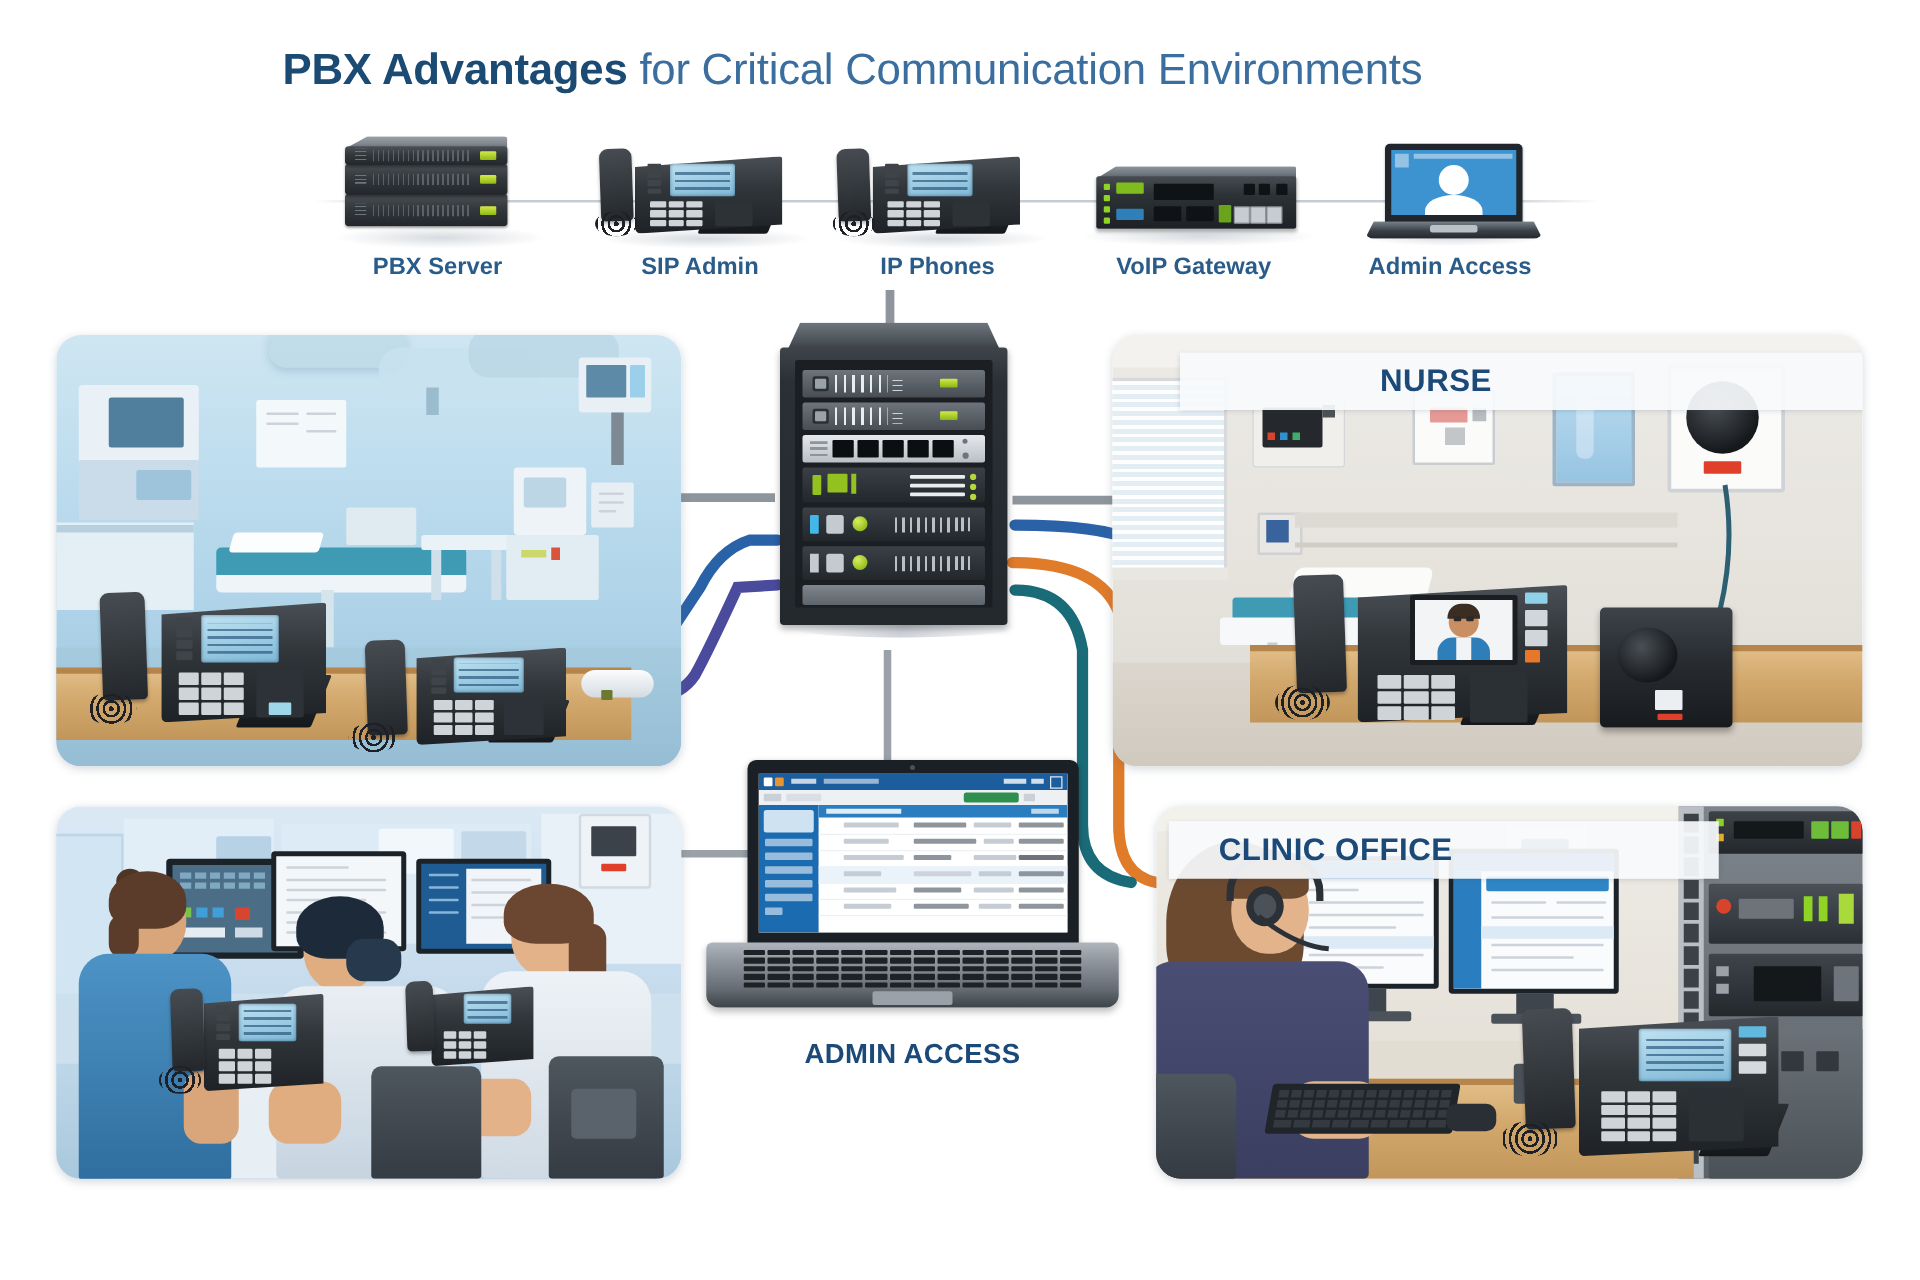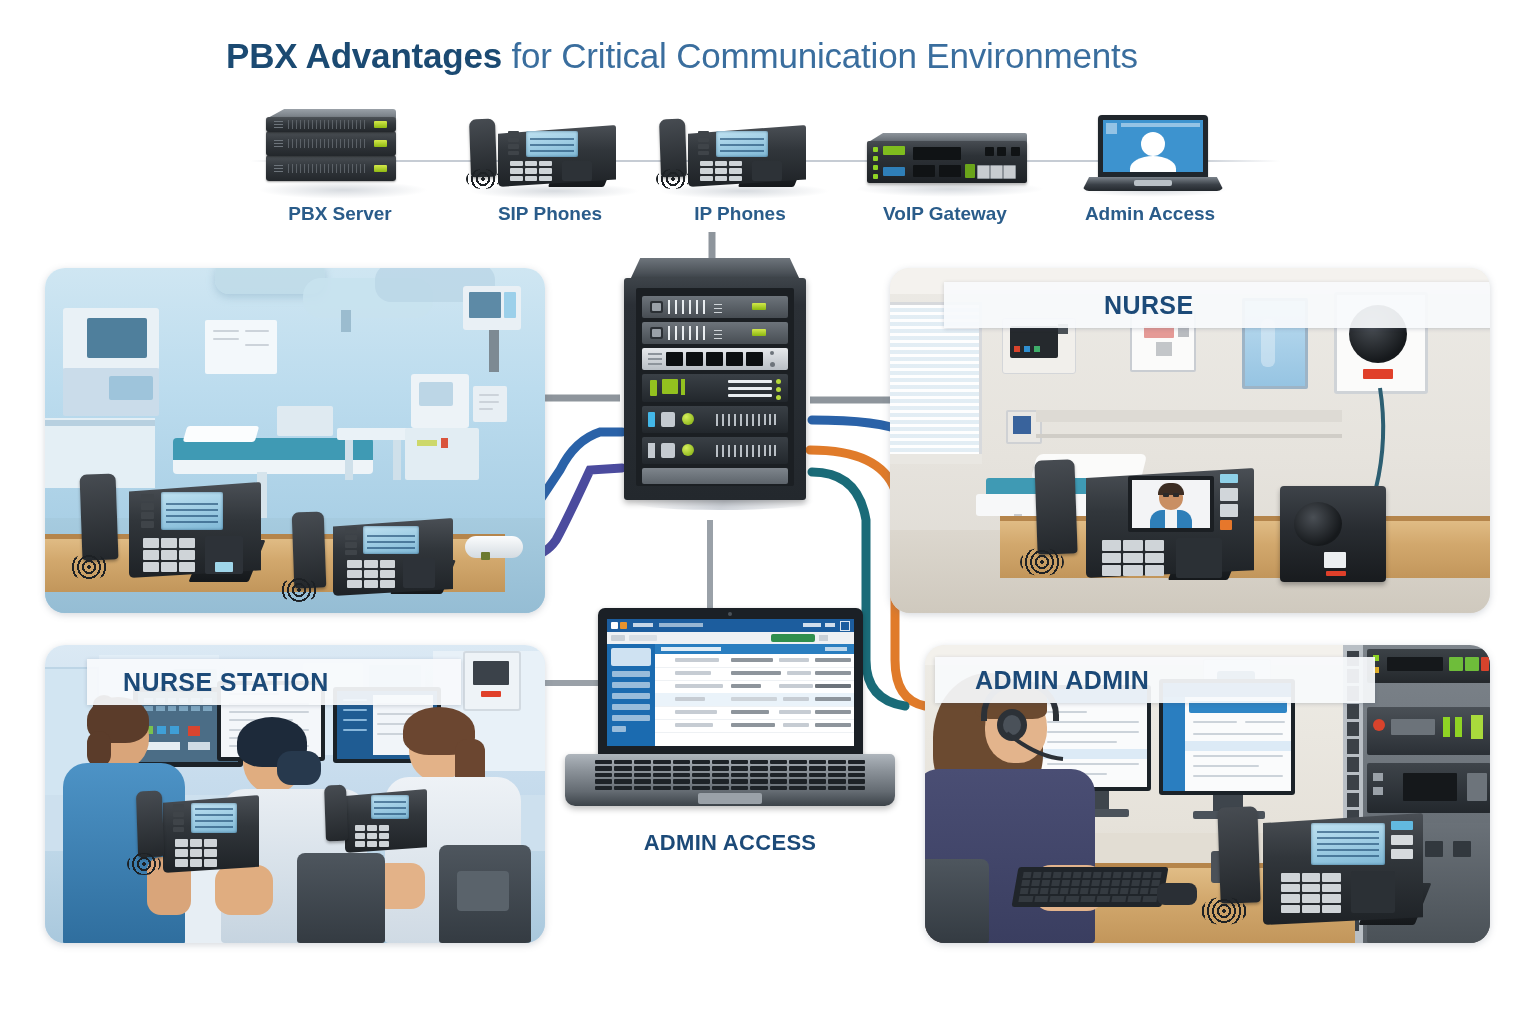"PBX Server" #topstrip { left: 230px -> 240px }
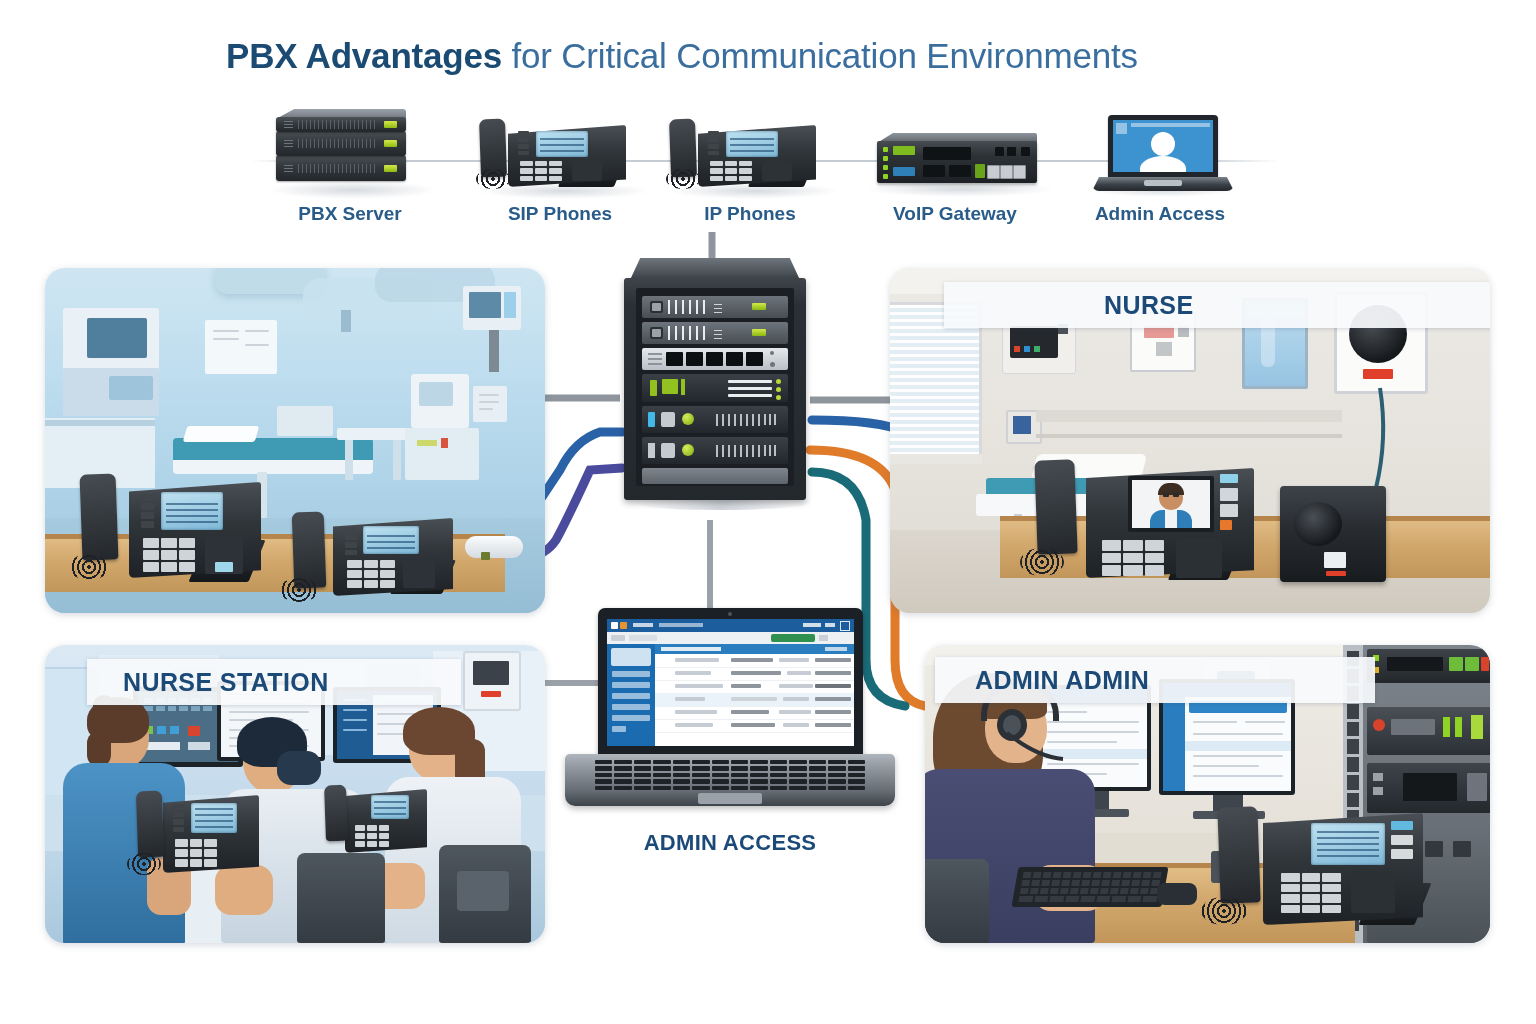"SIP Phones" div.cap { text: Phones -> Admin }
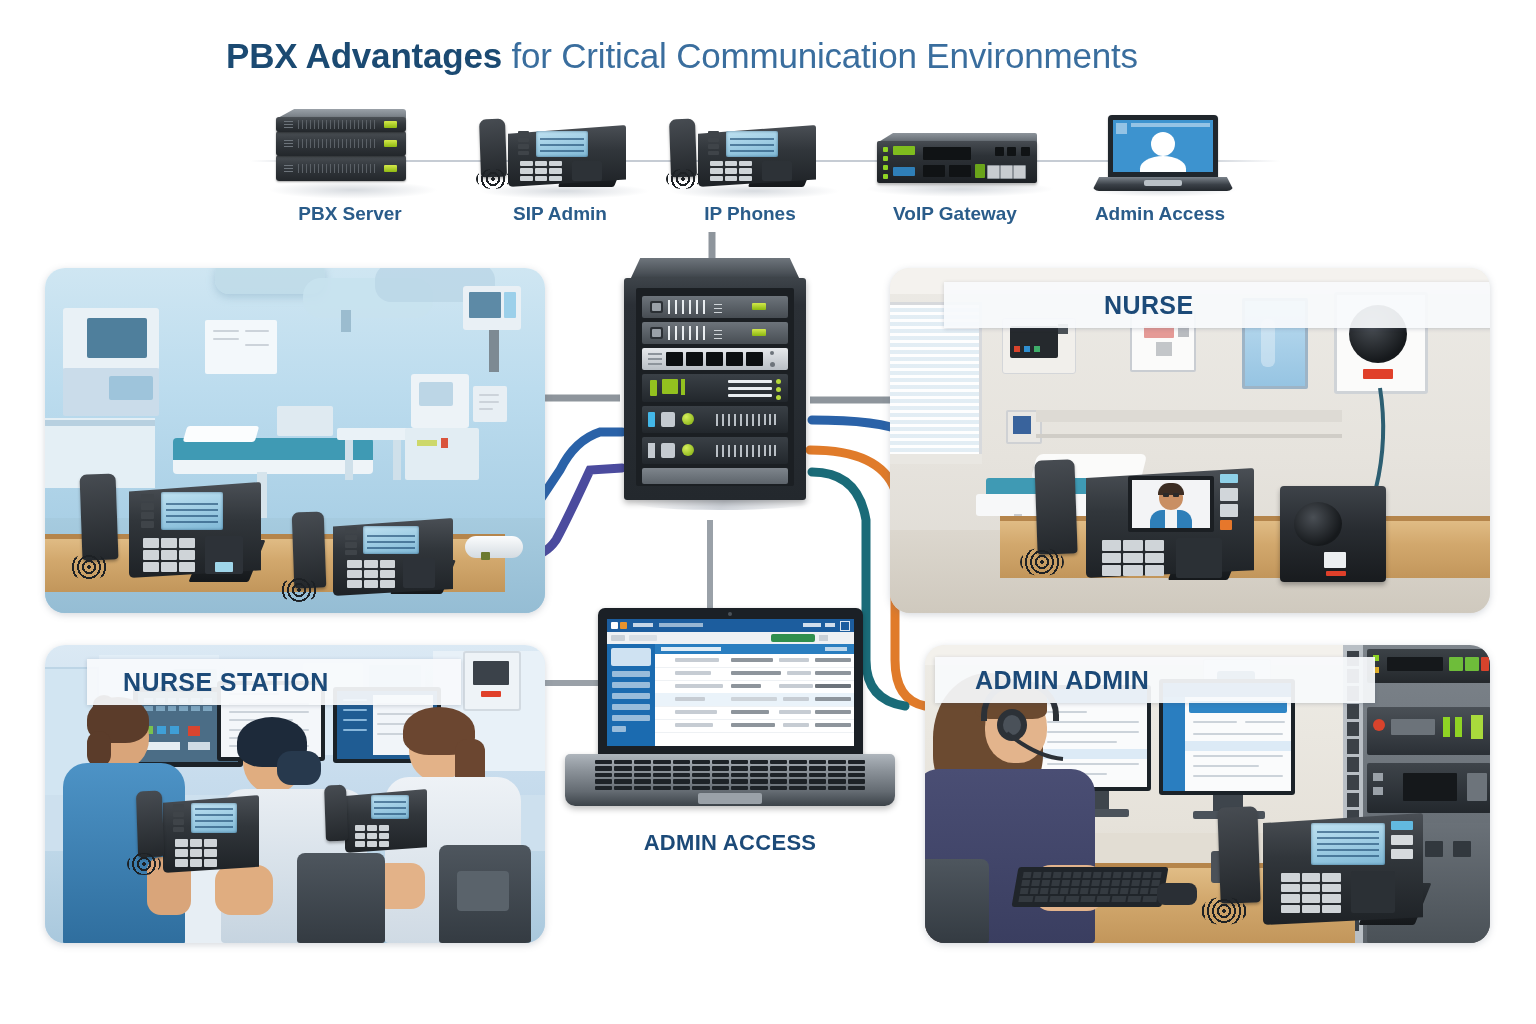"NURSE STATION" div.banner { html: <div> <span>NURSE STATION</span> </div> -> none }
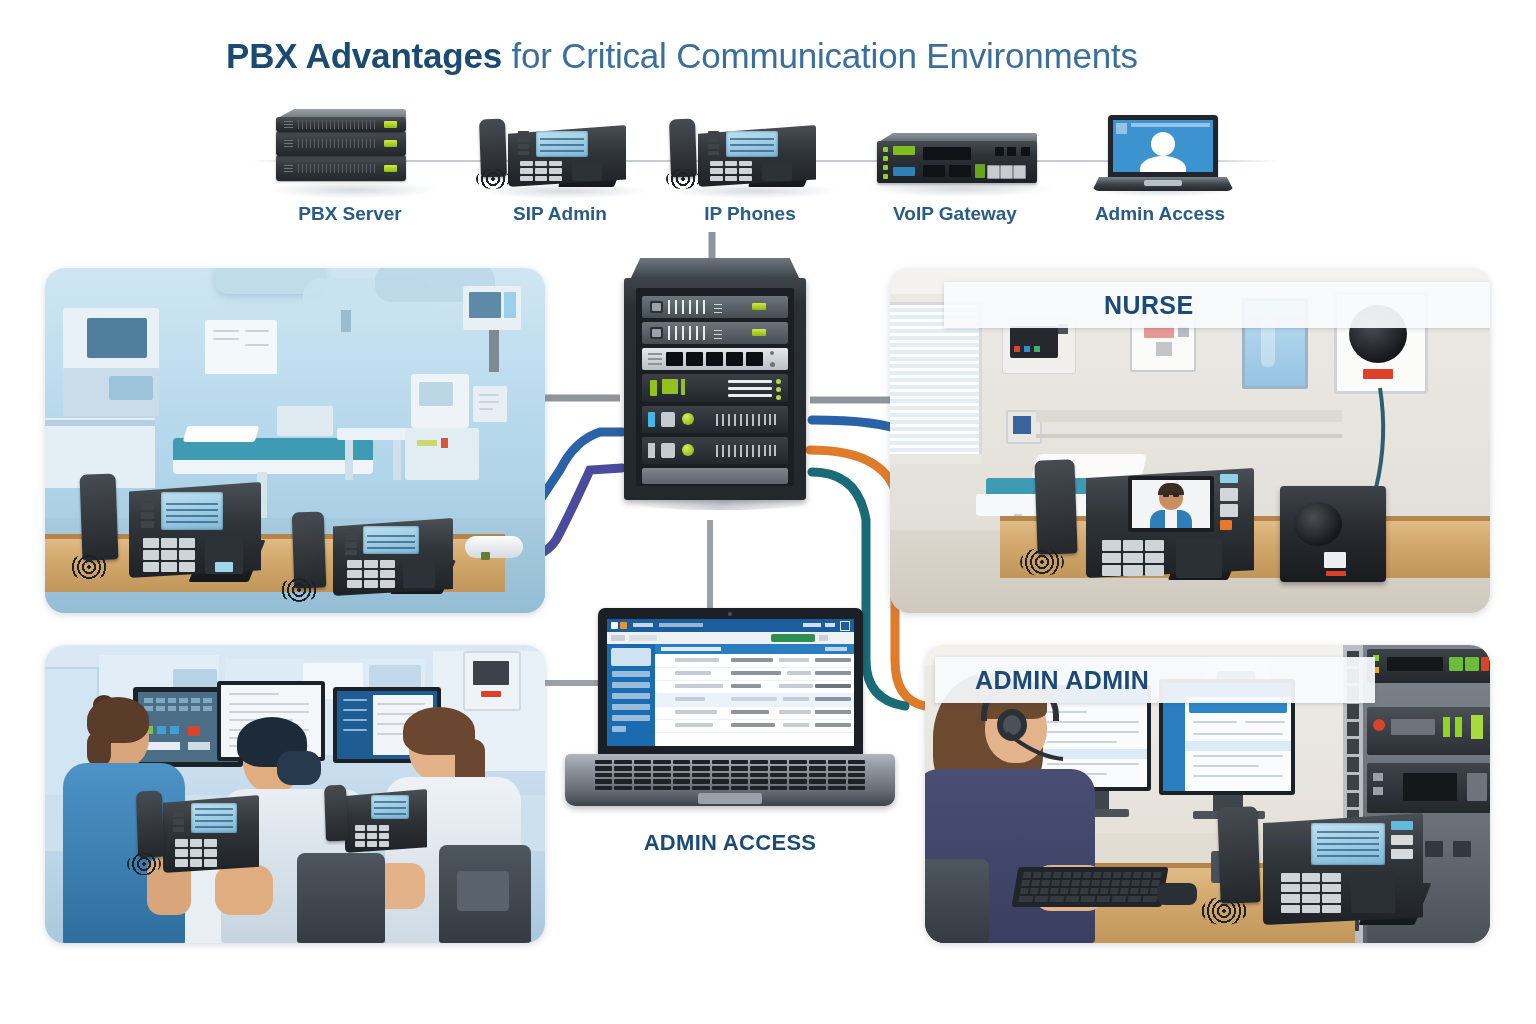"ADMIN ADMIN" span { text: ADMIN ADMIN -> CLINIC OFFICE }
